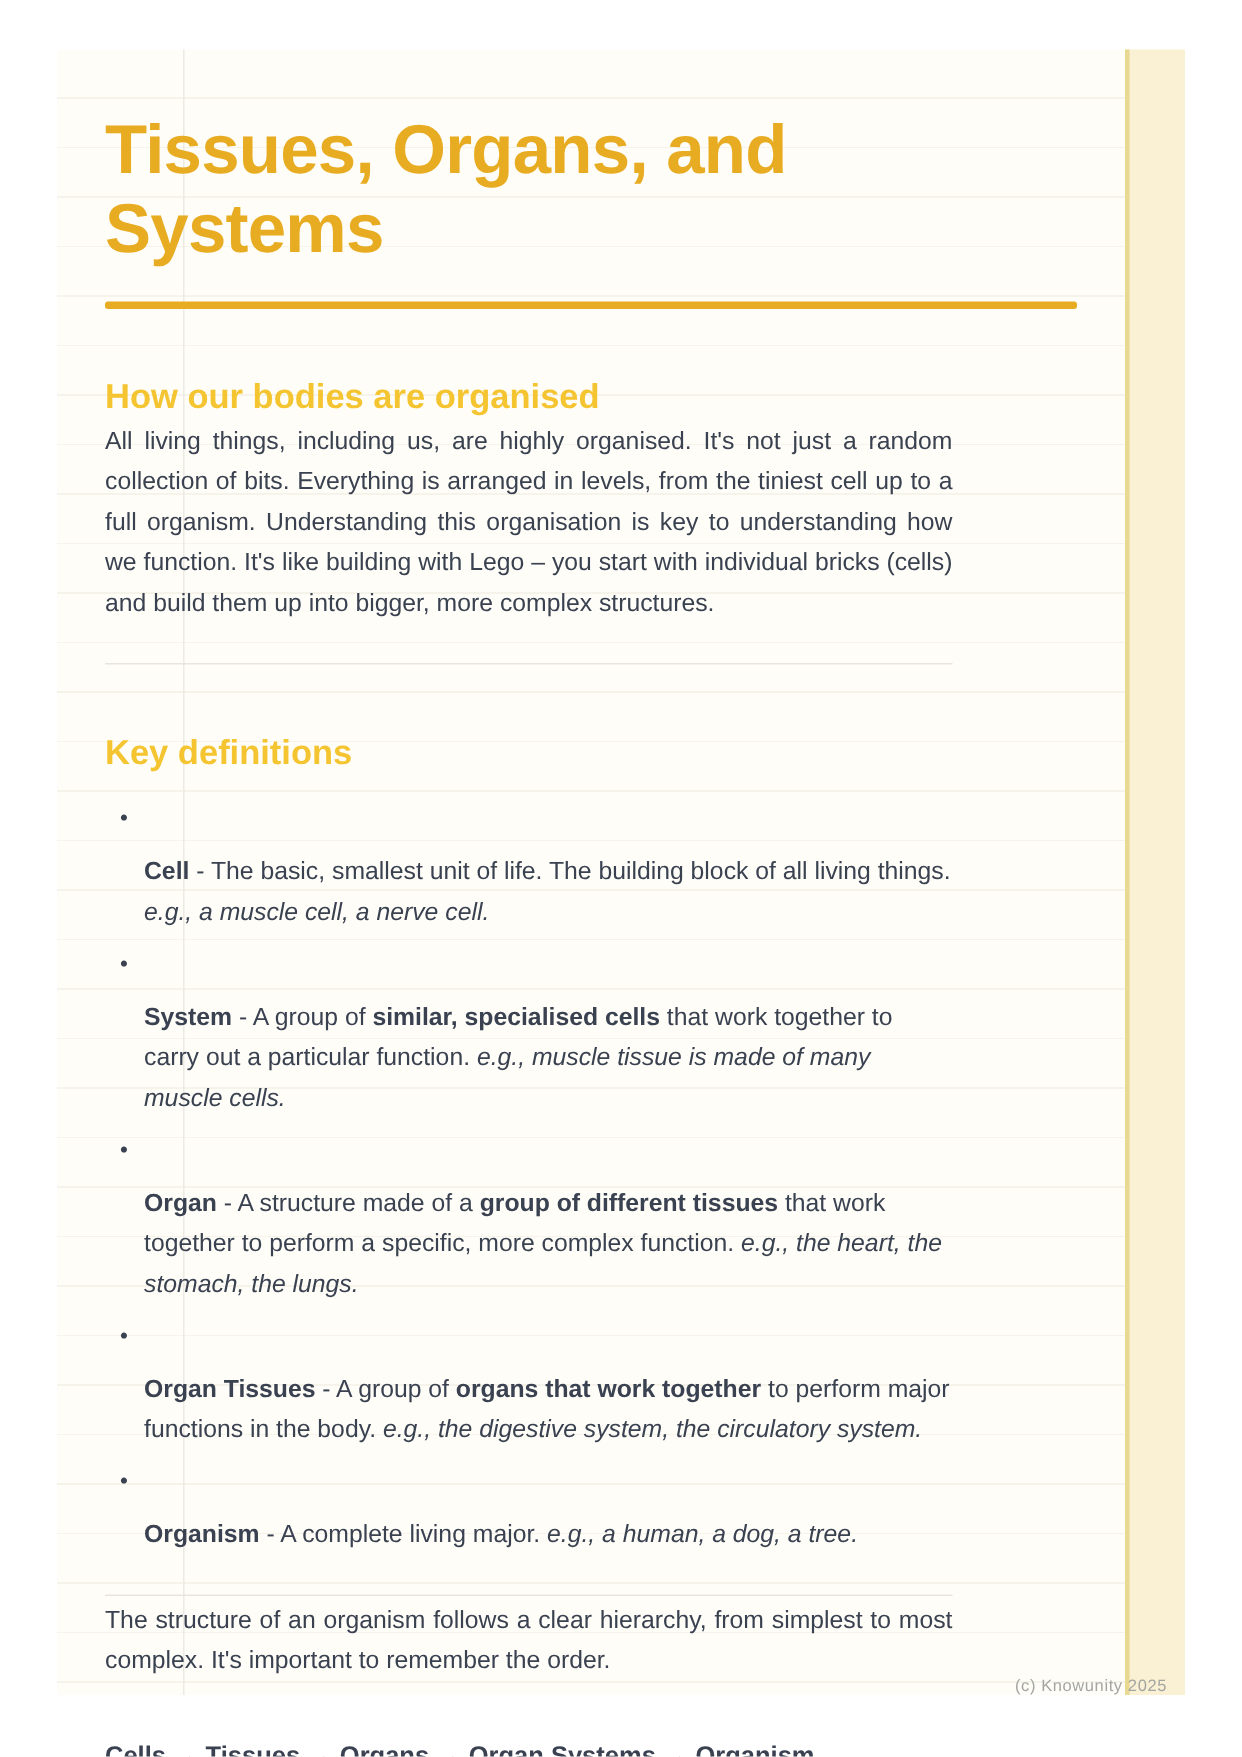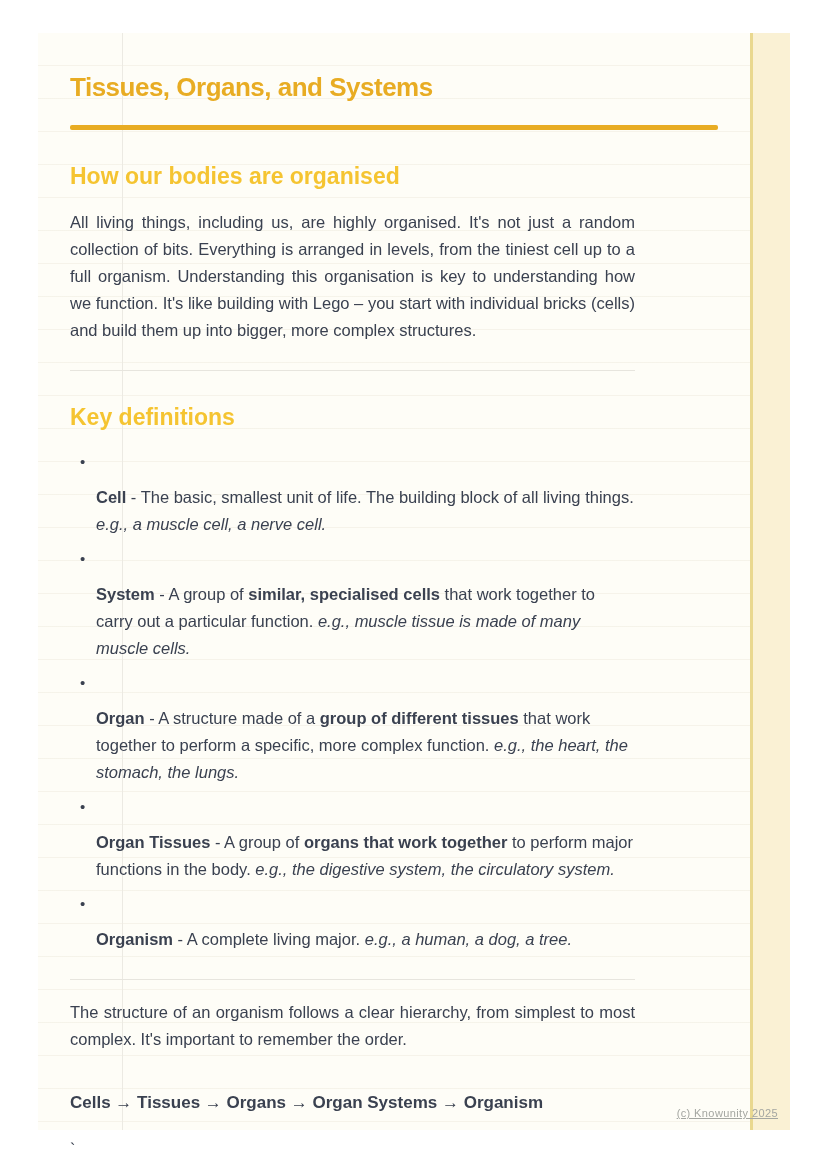"Tissues, Organs, and Systems" h1.page-title { font-size: 26px -> 46px }
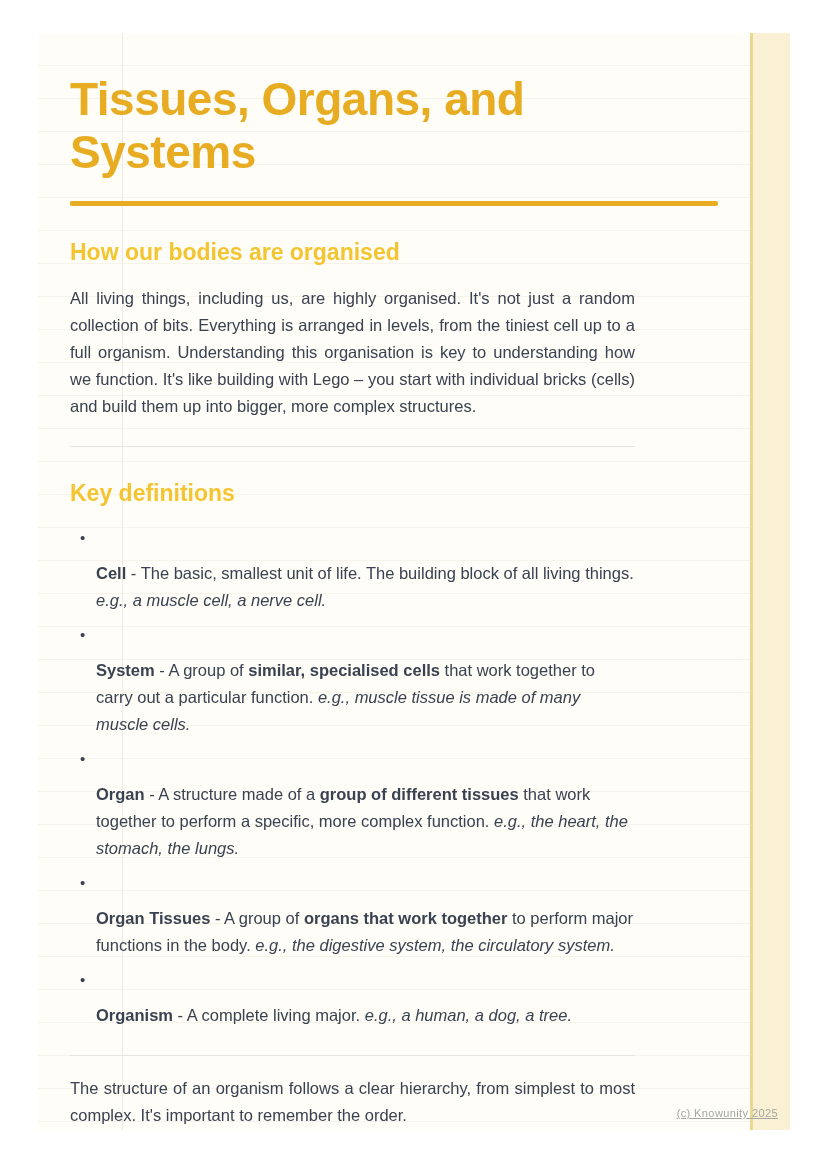"How our bodies are organised" h2.section-heading { margin-top: 33px -> 45px }
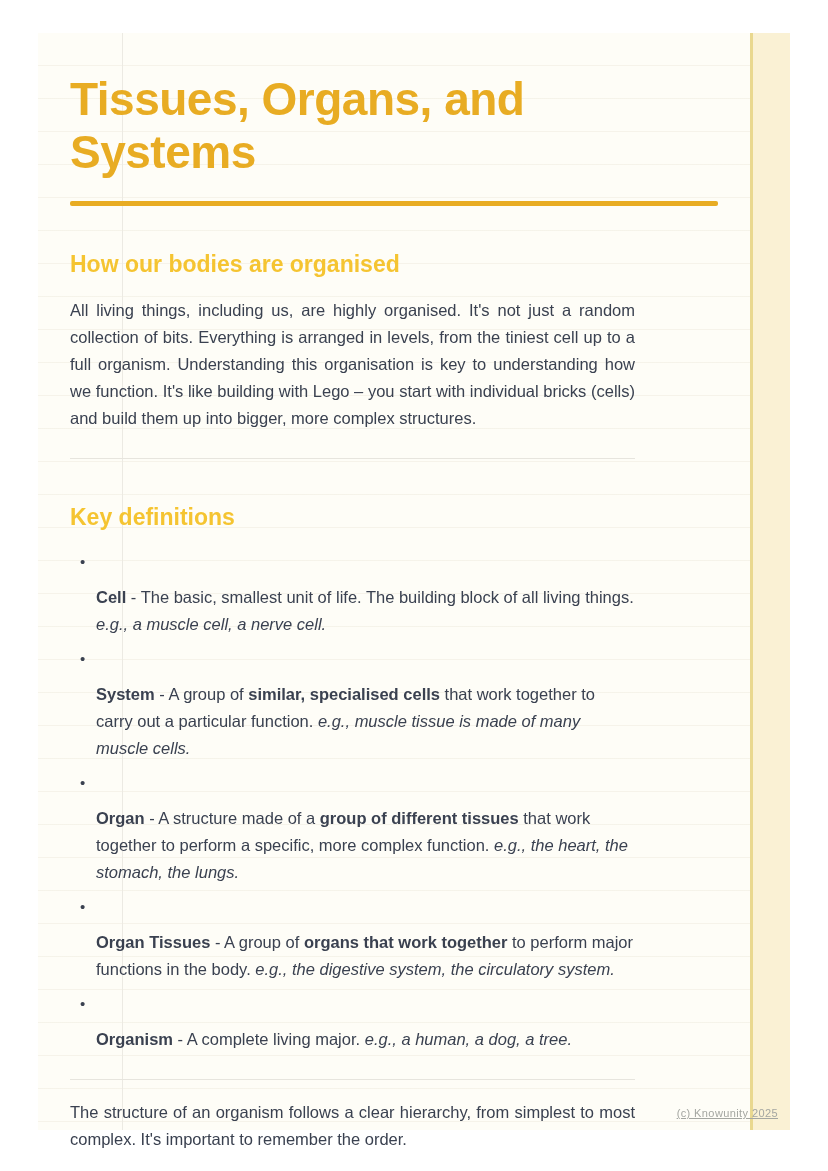"All living things, including us," p.body-par { margin-top: 19px -> 3px }
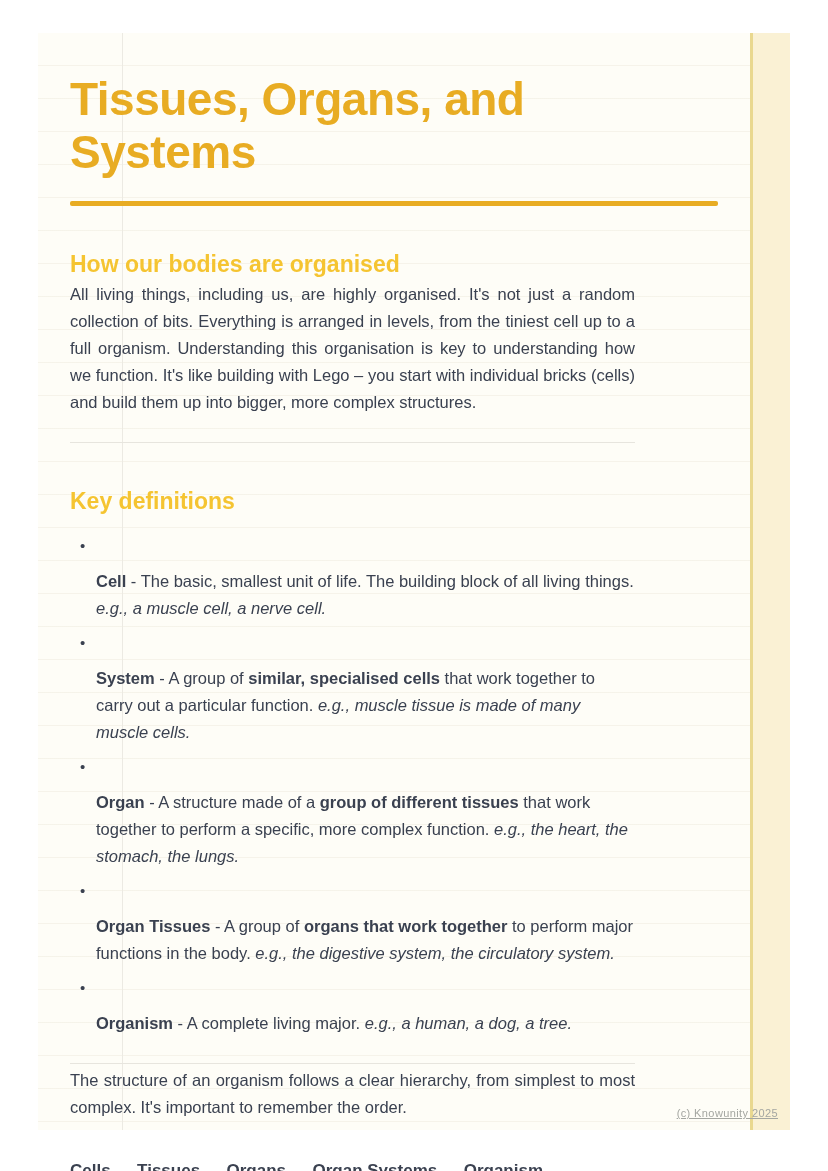"(c) Knowunity 2025" .footer-credit { bottom: 11px -> 0; text-decoration: underline -> none }
